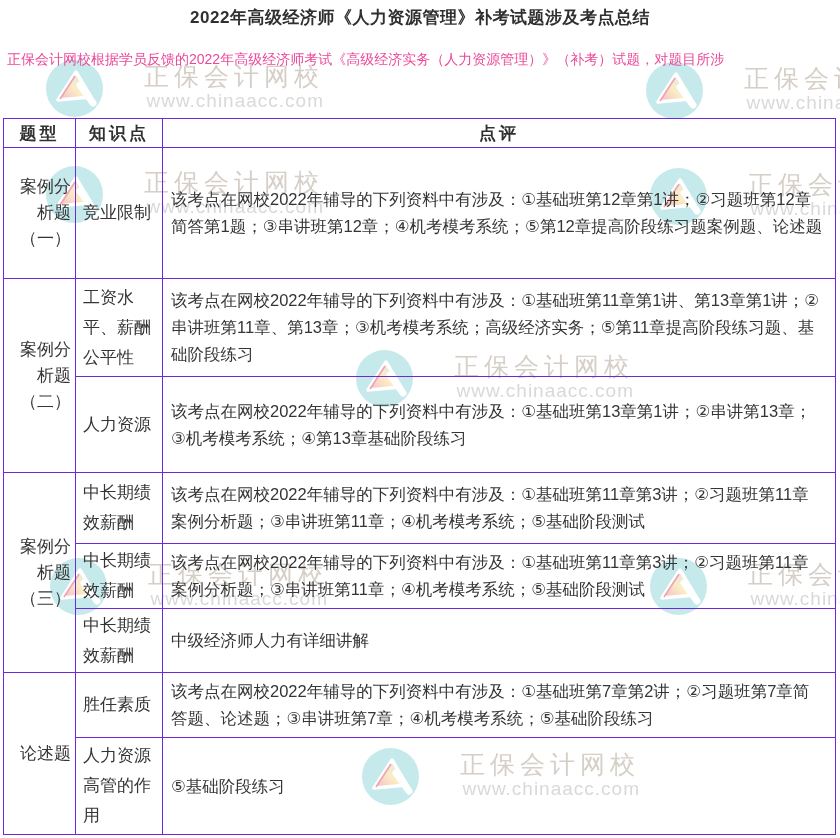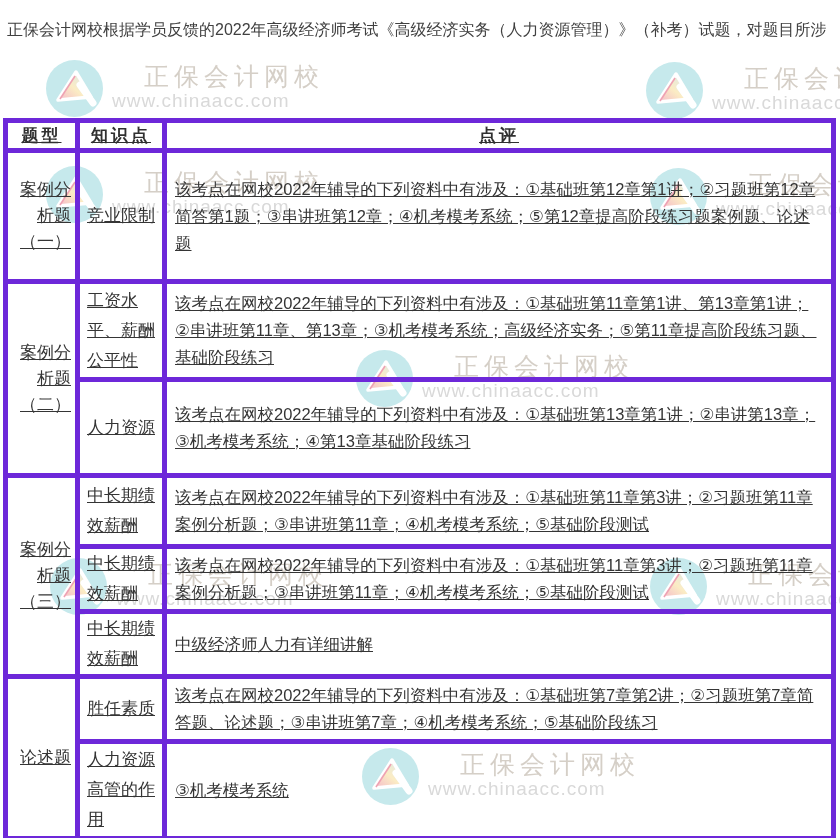"2022年高级经济师《人力资源管理》补考试题涉及考点总结" div.doc-title { html: none -> <div>2022年高级经济师《人力资源管理》补考试题涉及考点总结</div> }
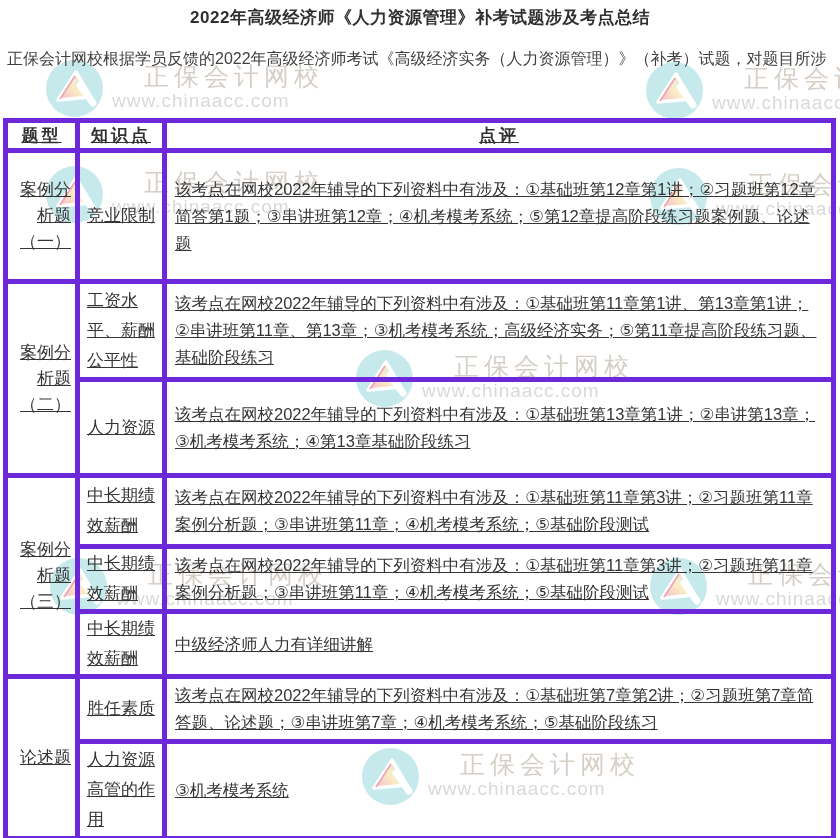"正保会计网校根据学员反馈的2022年高级经济师考试《高级经济实务（人力资源管理）" .intro { color: #404040 -> #ec4899; font-size: 16px -> 14px }
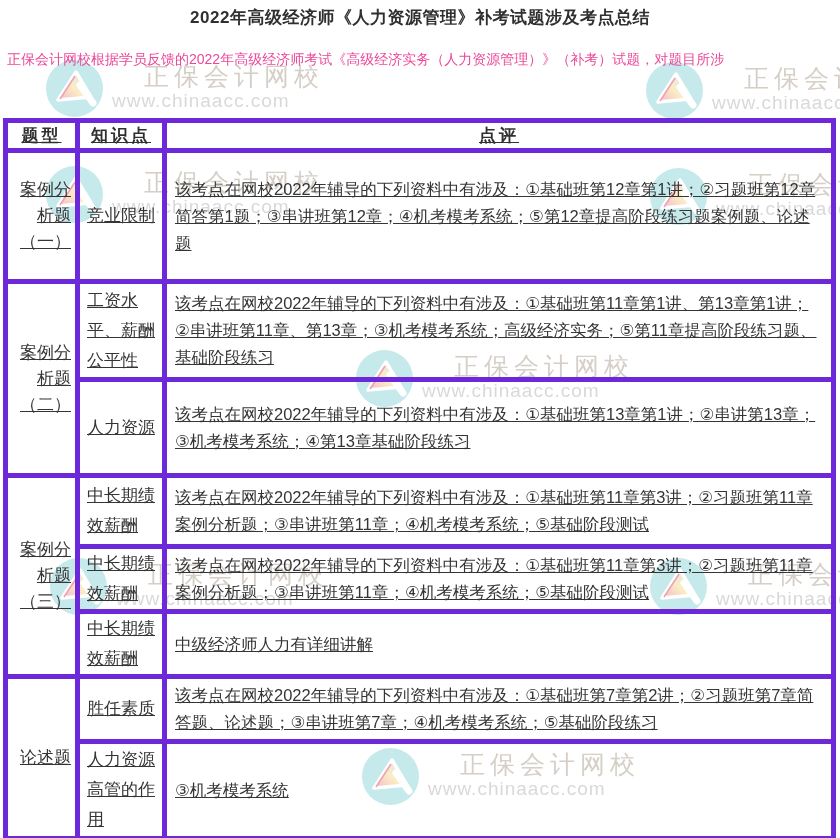"www.chinaacc.com" .wm-url { text-align: none -> right }
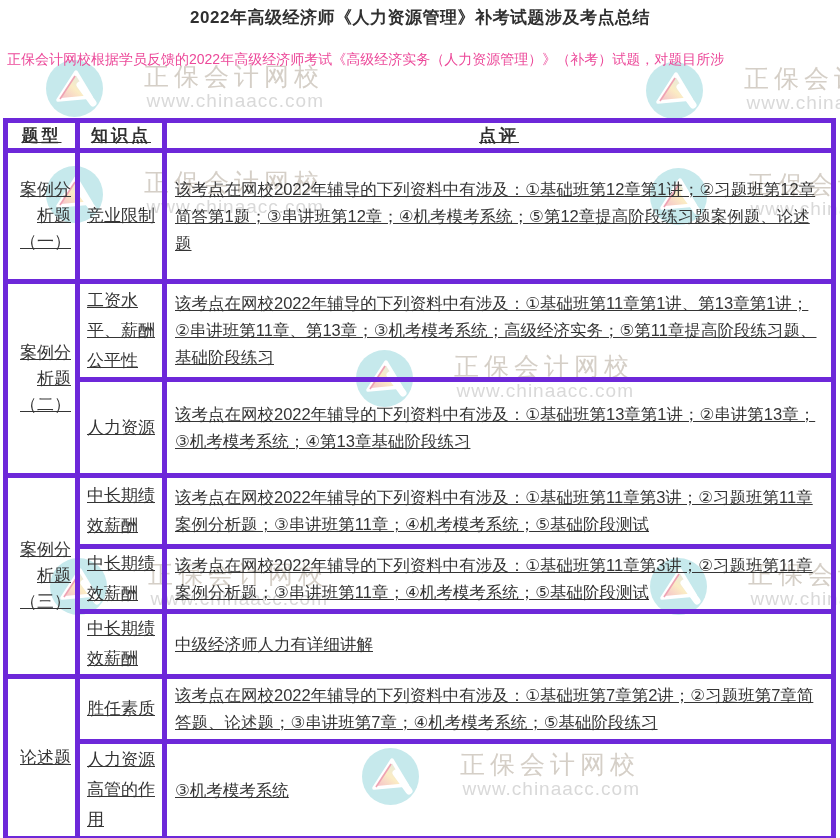"题型" table.points th,table.points td { border: 5px solid #6d28d9 -> 1px solid #6d28d9; text-decoration: underline -> none }
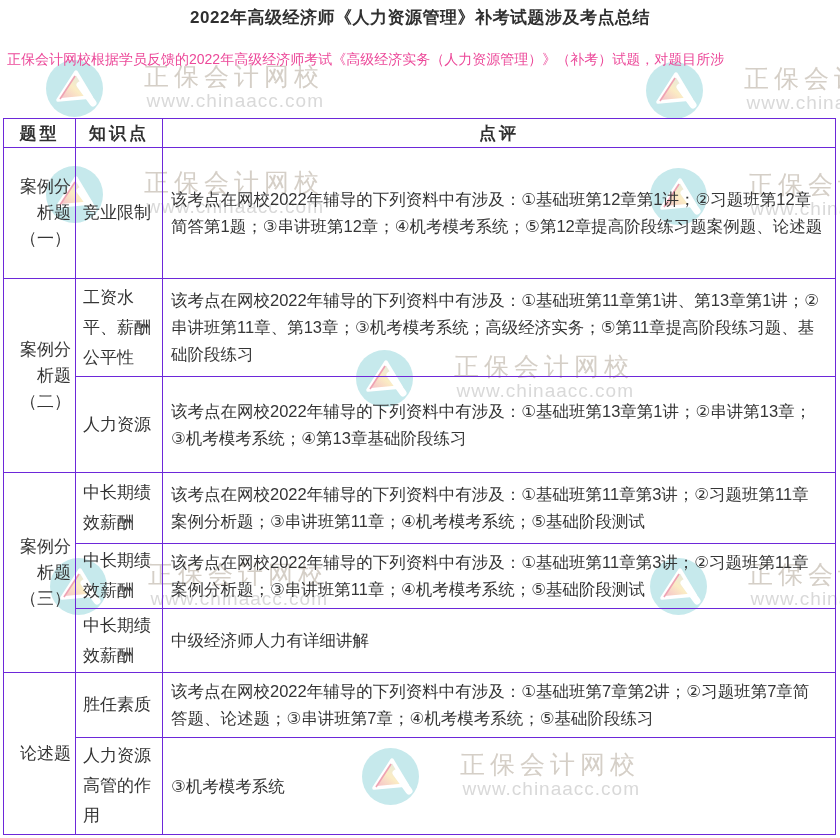"③机考模考系统" td.cm { text: ③机考模考系统 -> ⑤基础阶段练习 }
